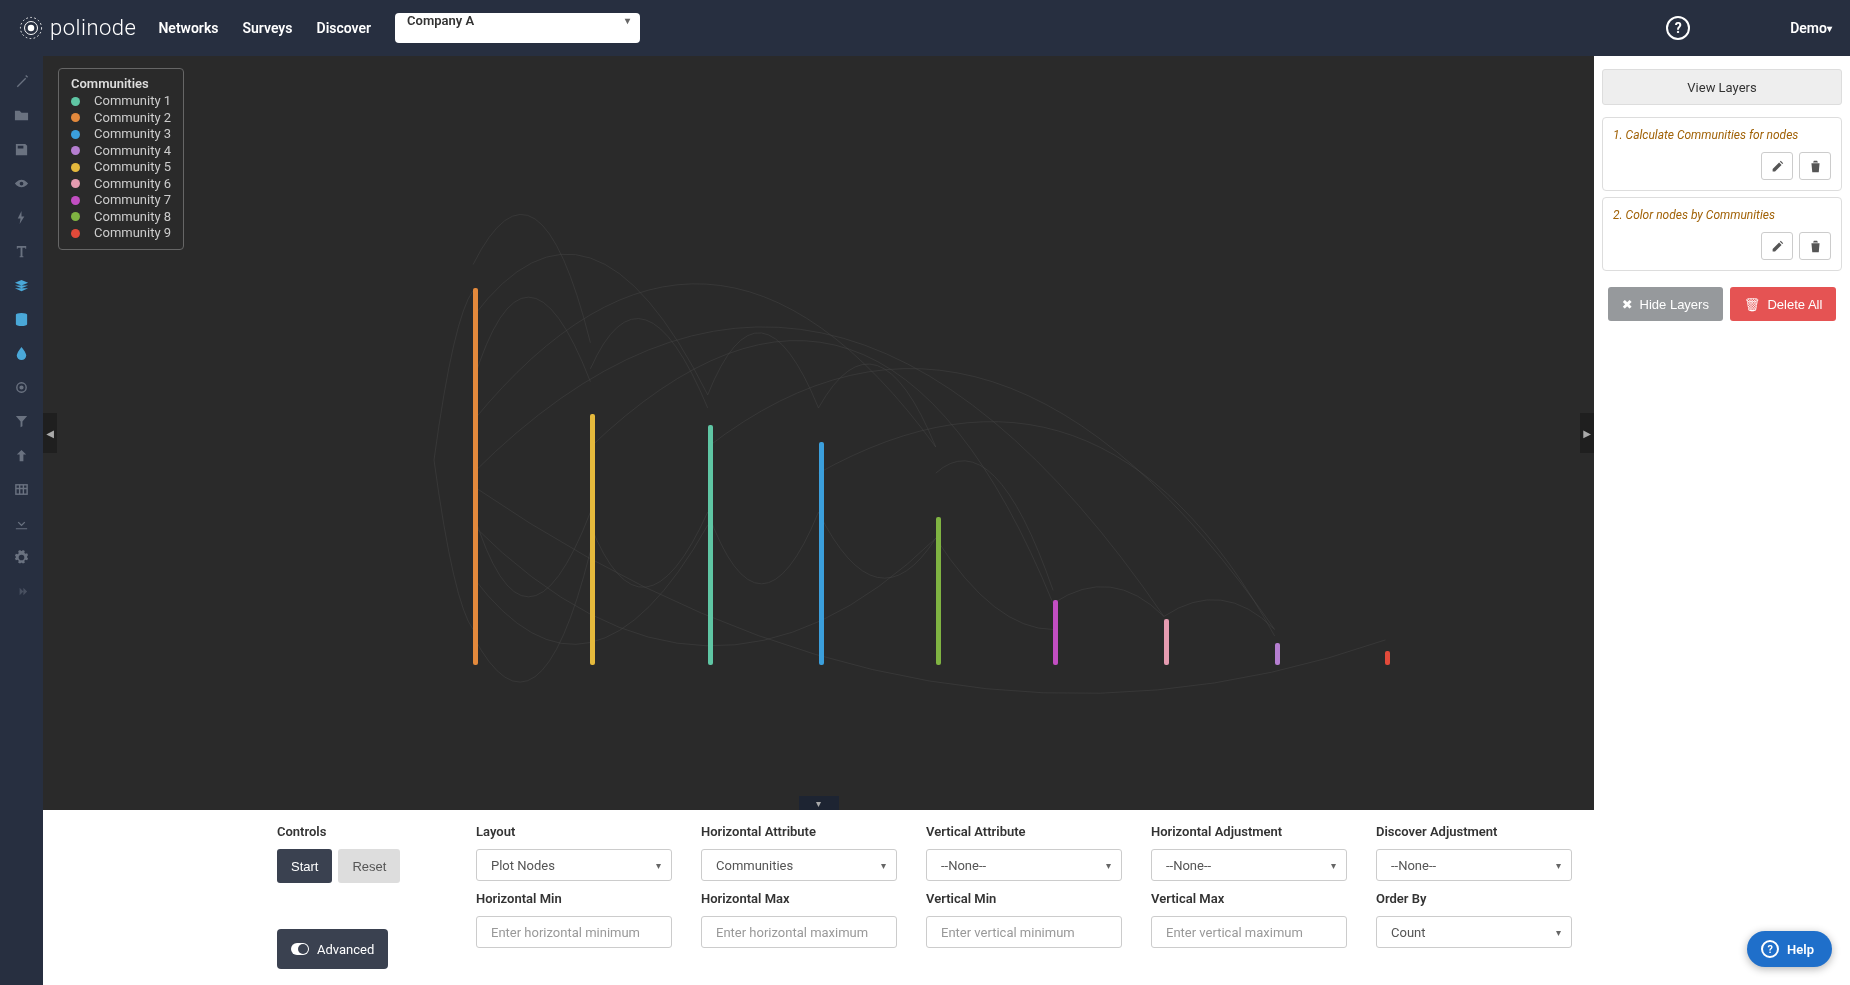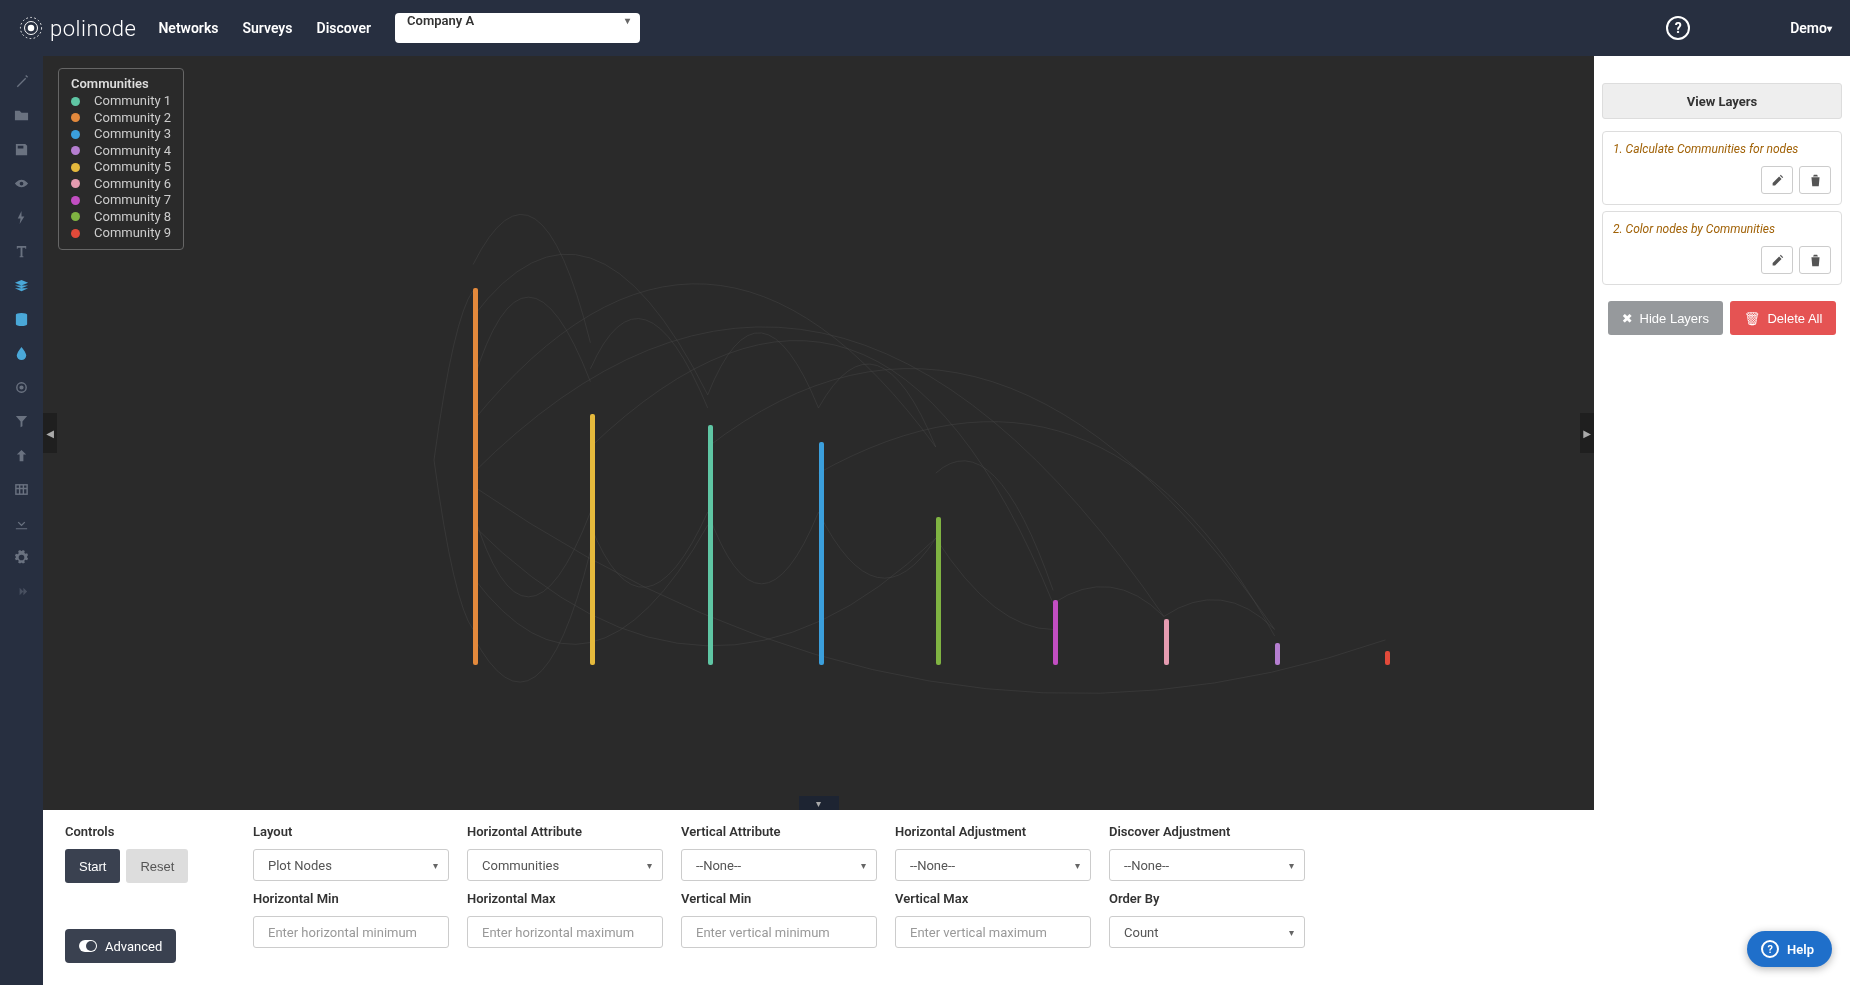"polinode" .logo { align-items: center -> flex-start }
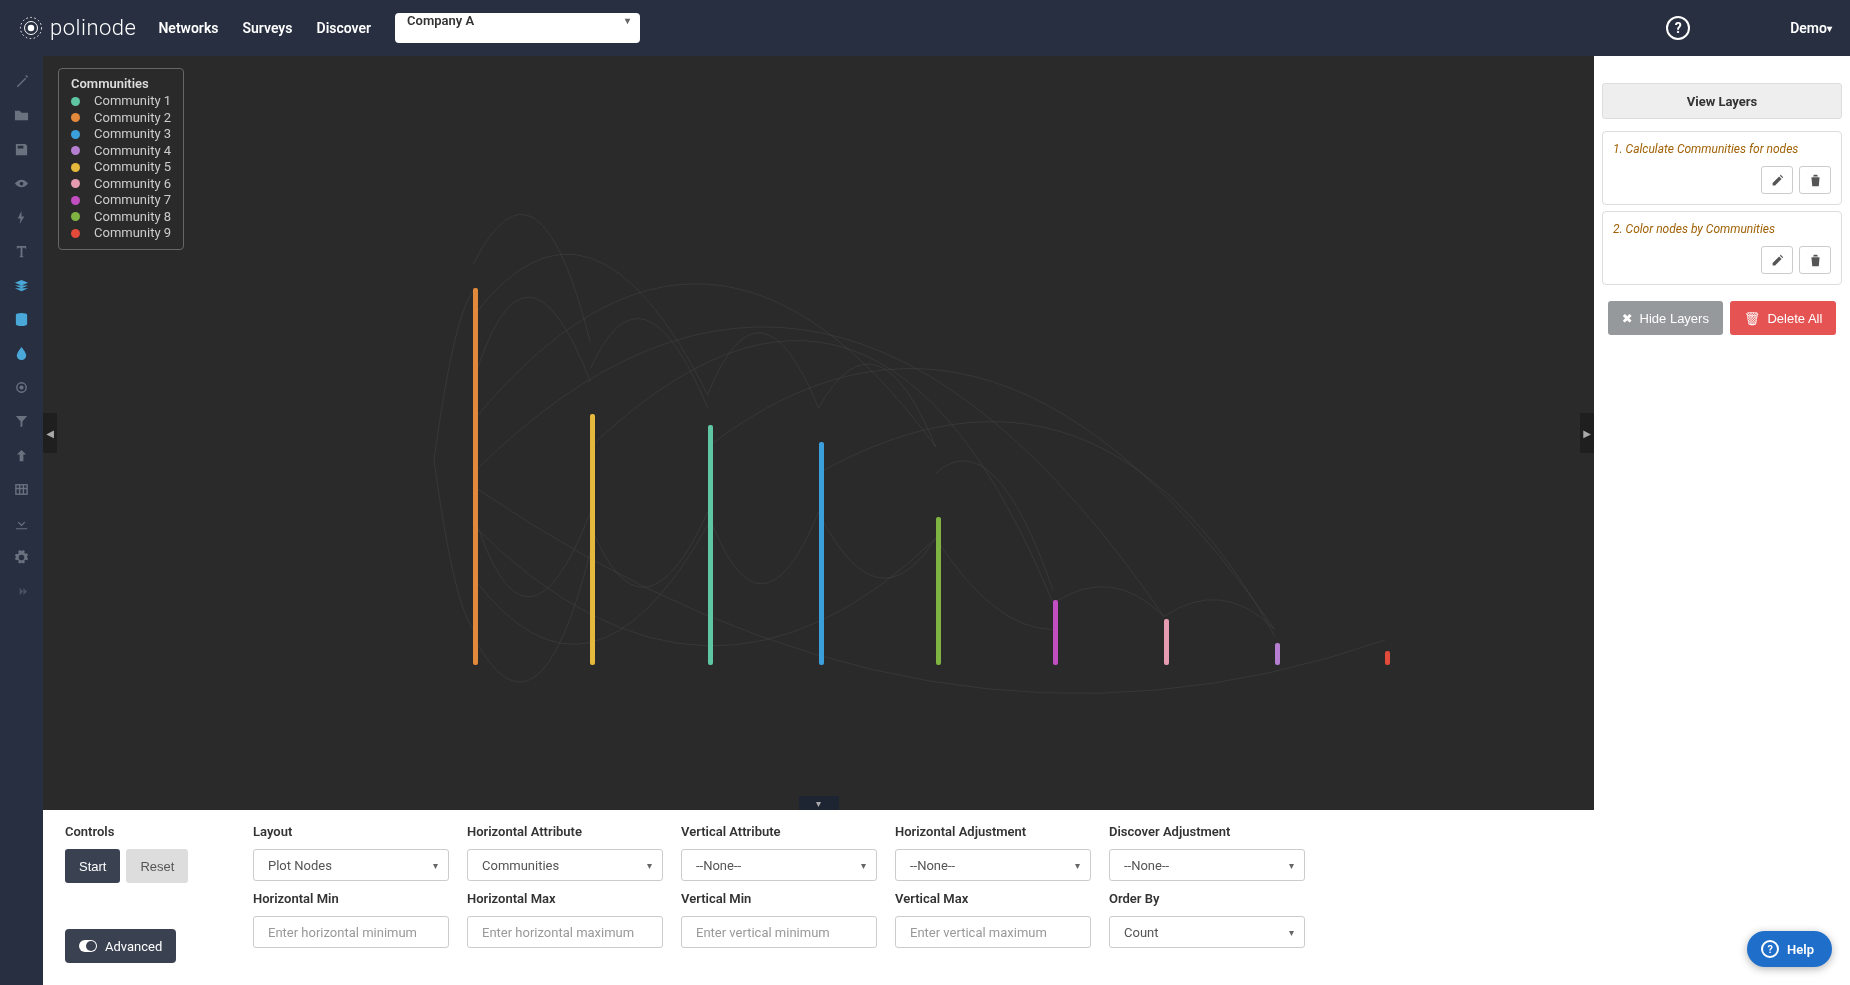"View Layers" .rp-header { font-weight: 700 -> 400; margin: 27px 8px 6px -> 13px 8px 6px }
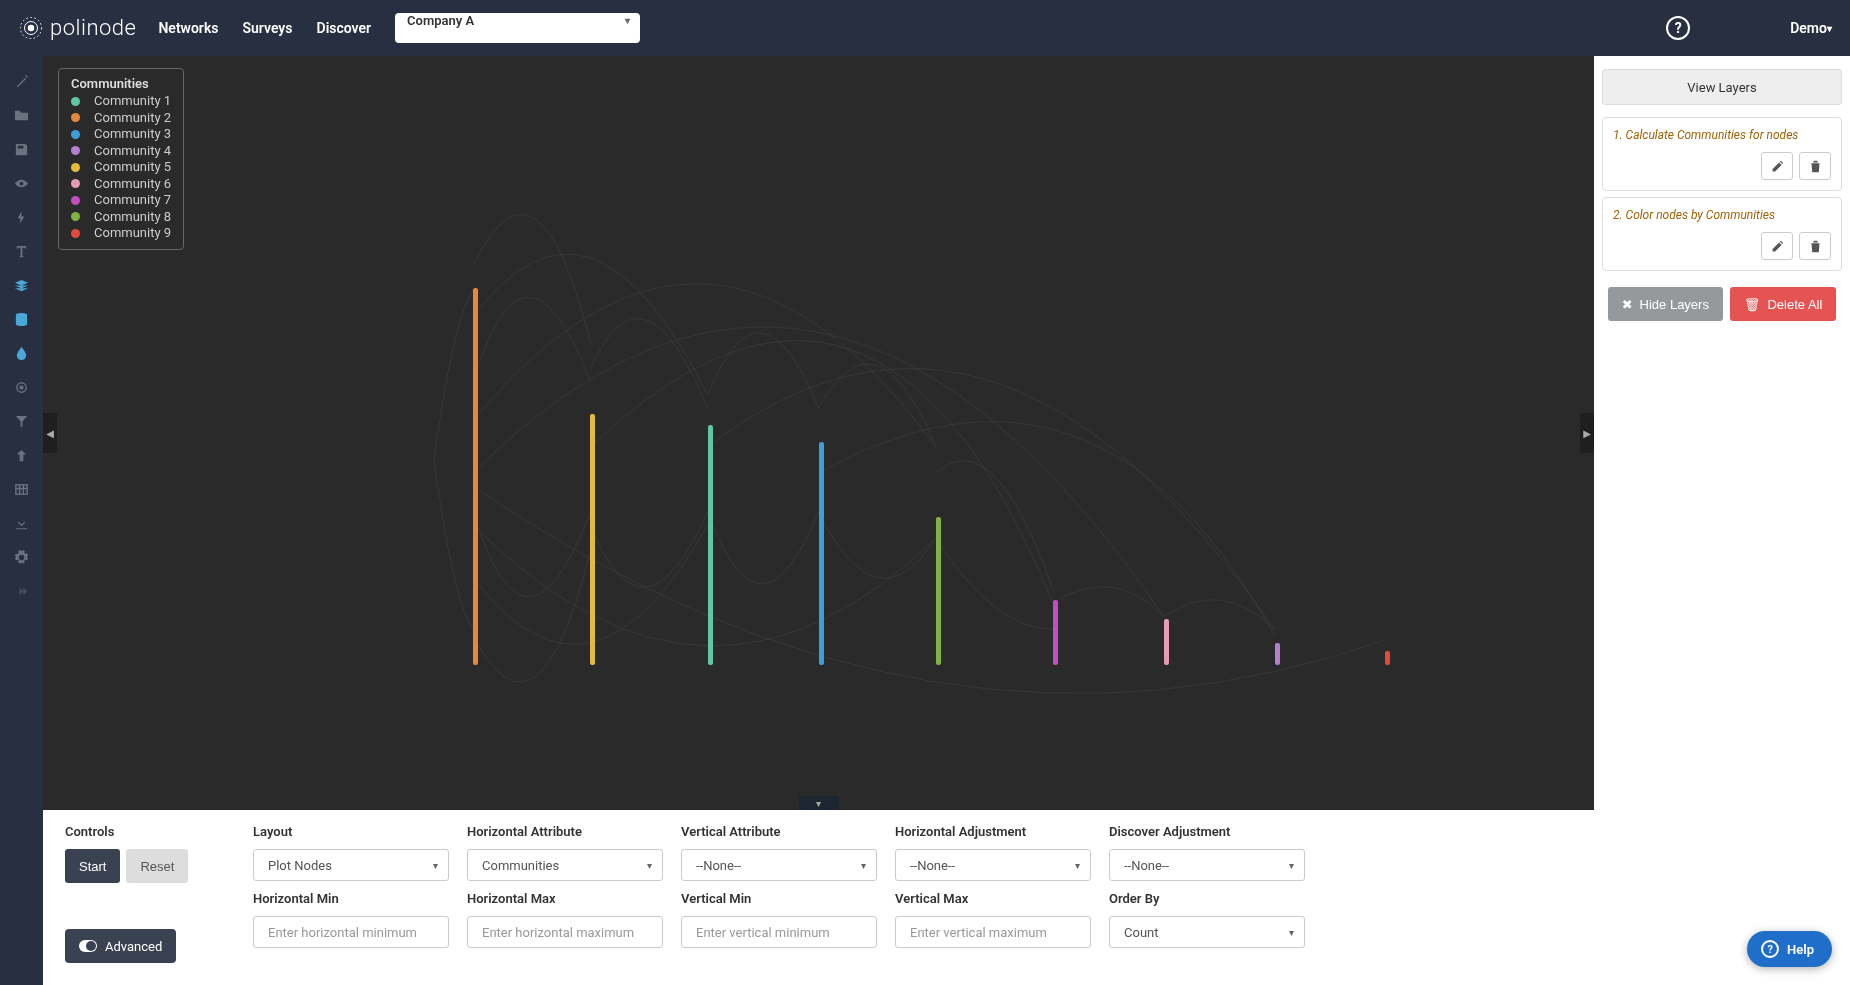"Controls" .controls { gap: 18px -> 29px; justify-content: none -> flex-end }
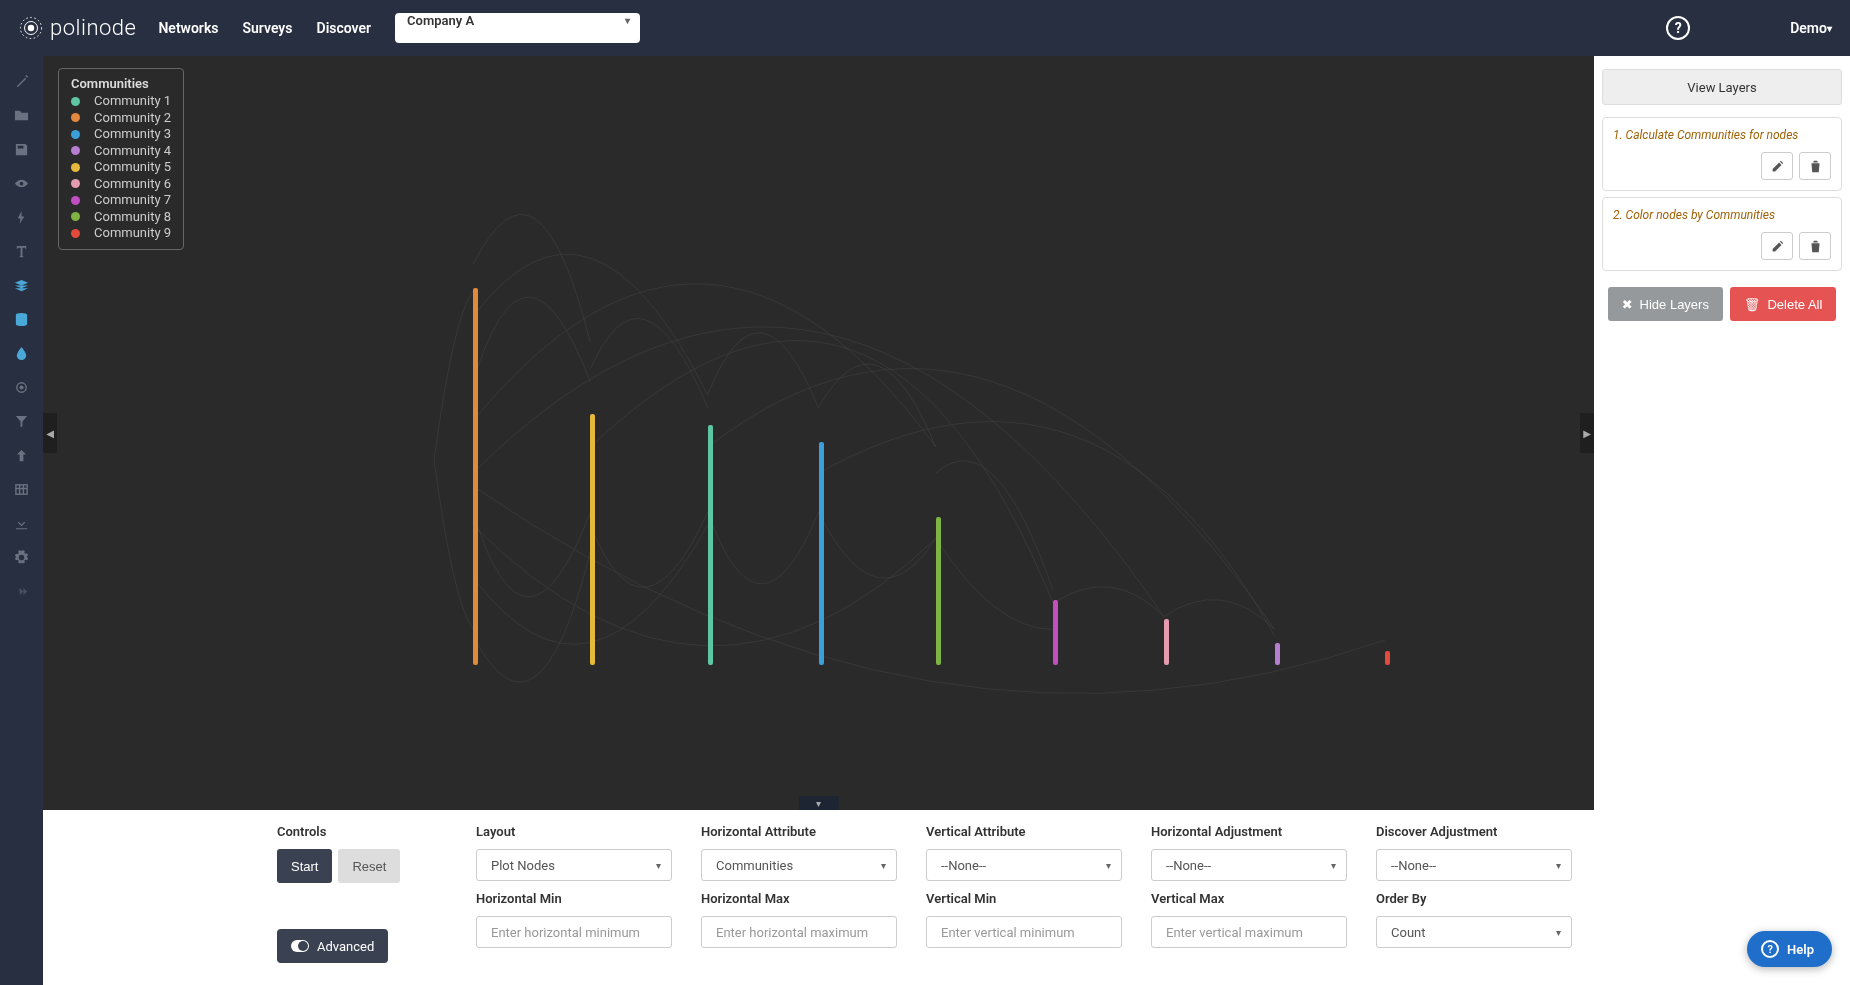"Advanced" .btn-toggle { height: 34px -> 40px }
